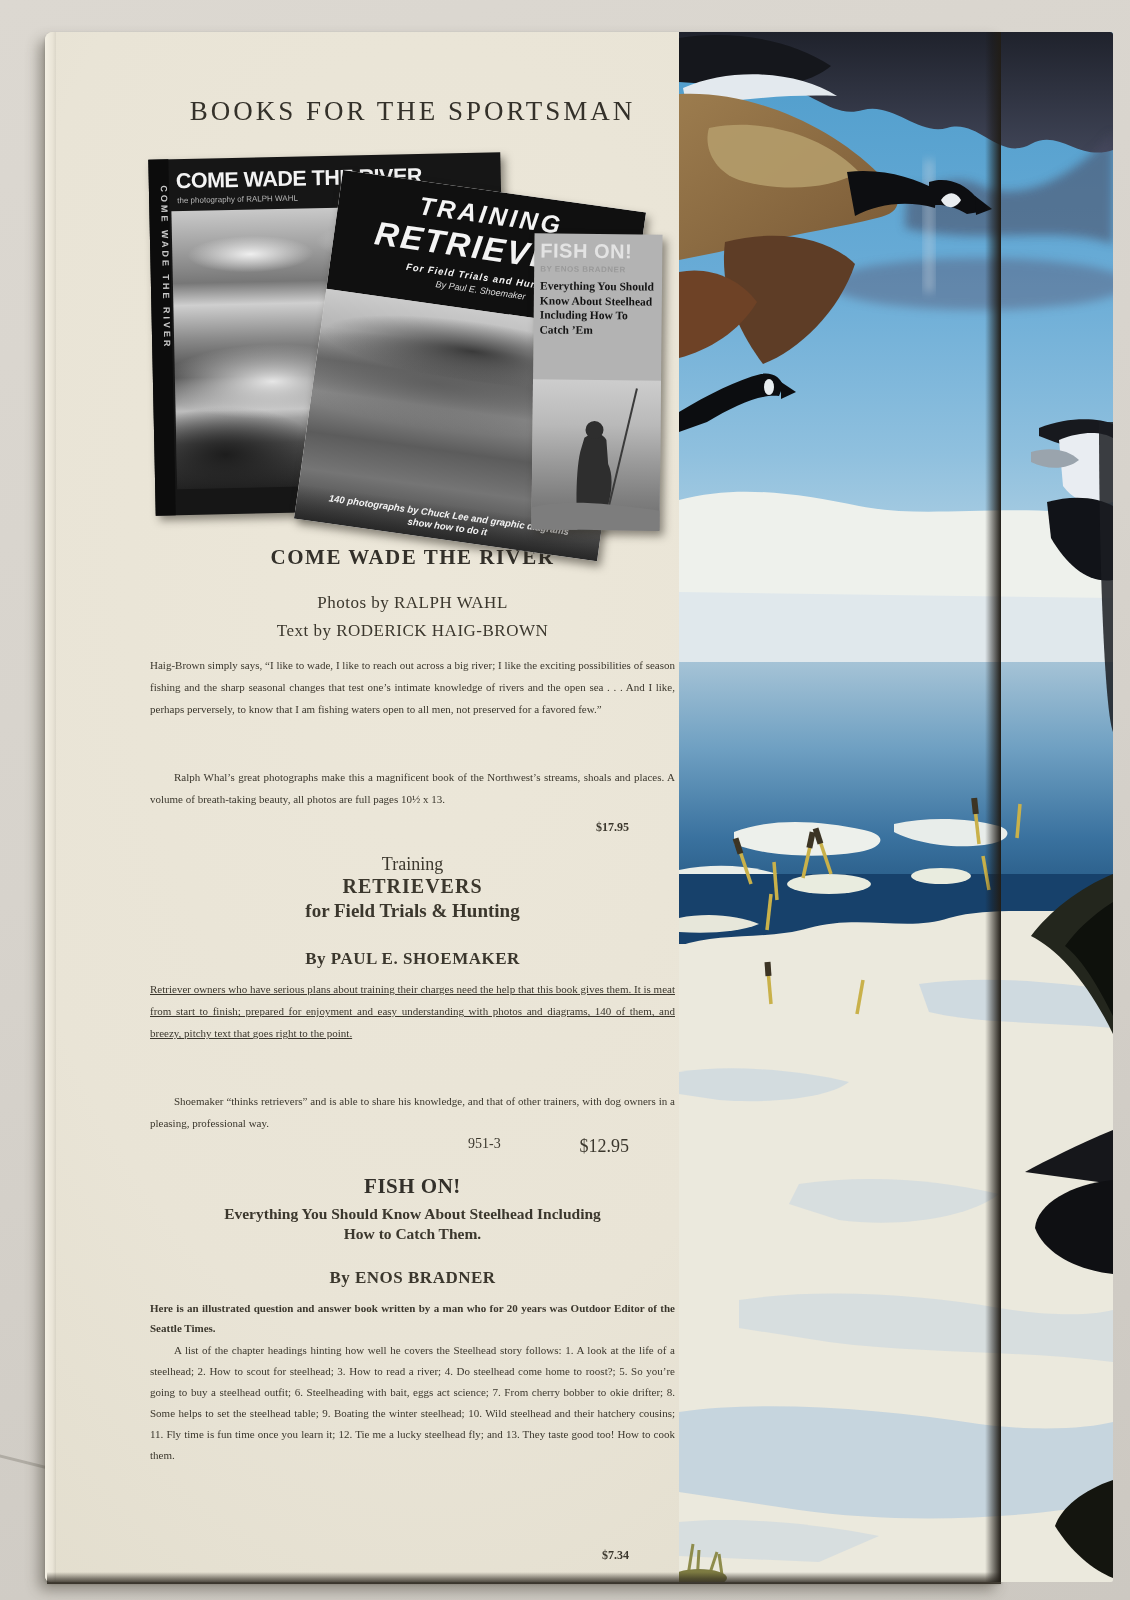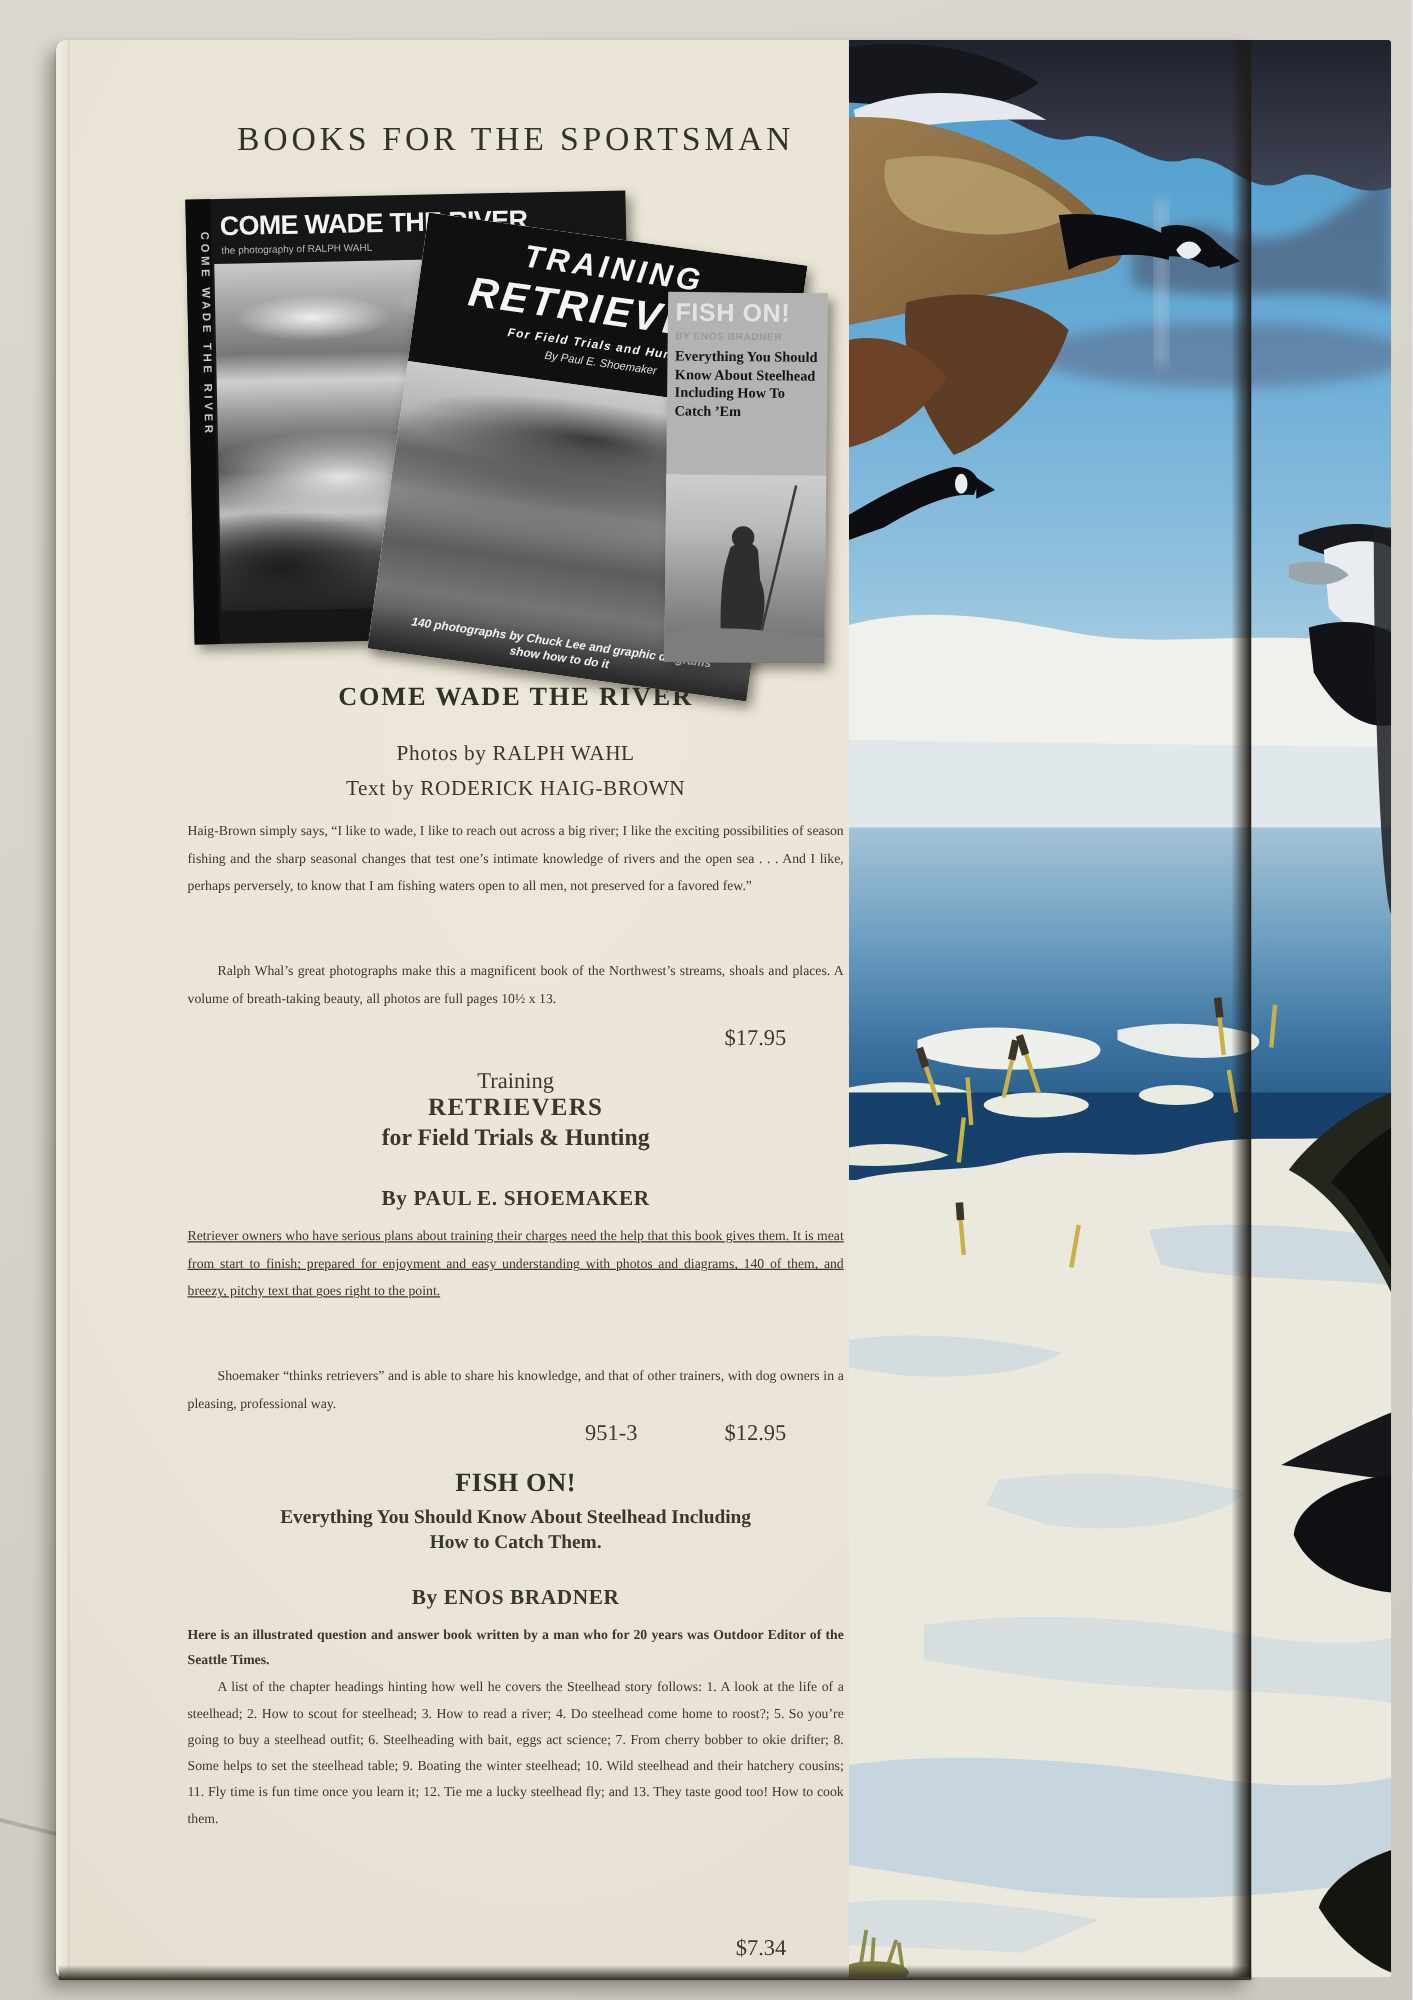"$17.95" .price-line { font-size: 18px -> 12px; font-weight: none -> bold }
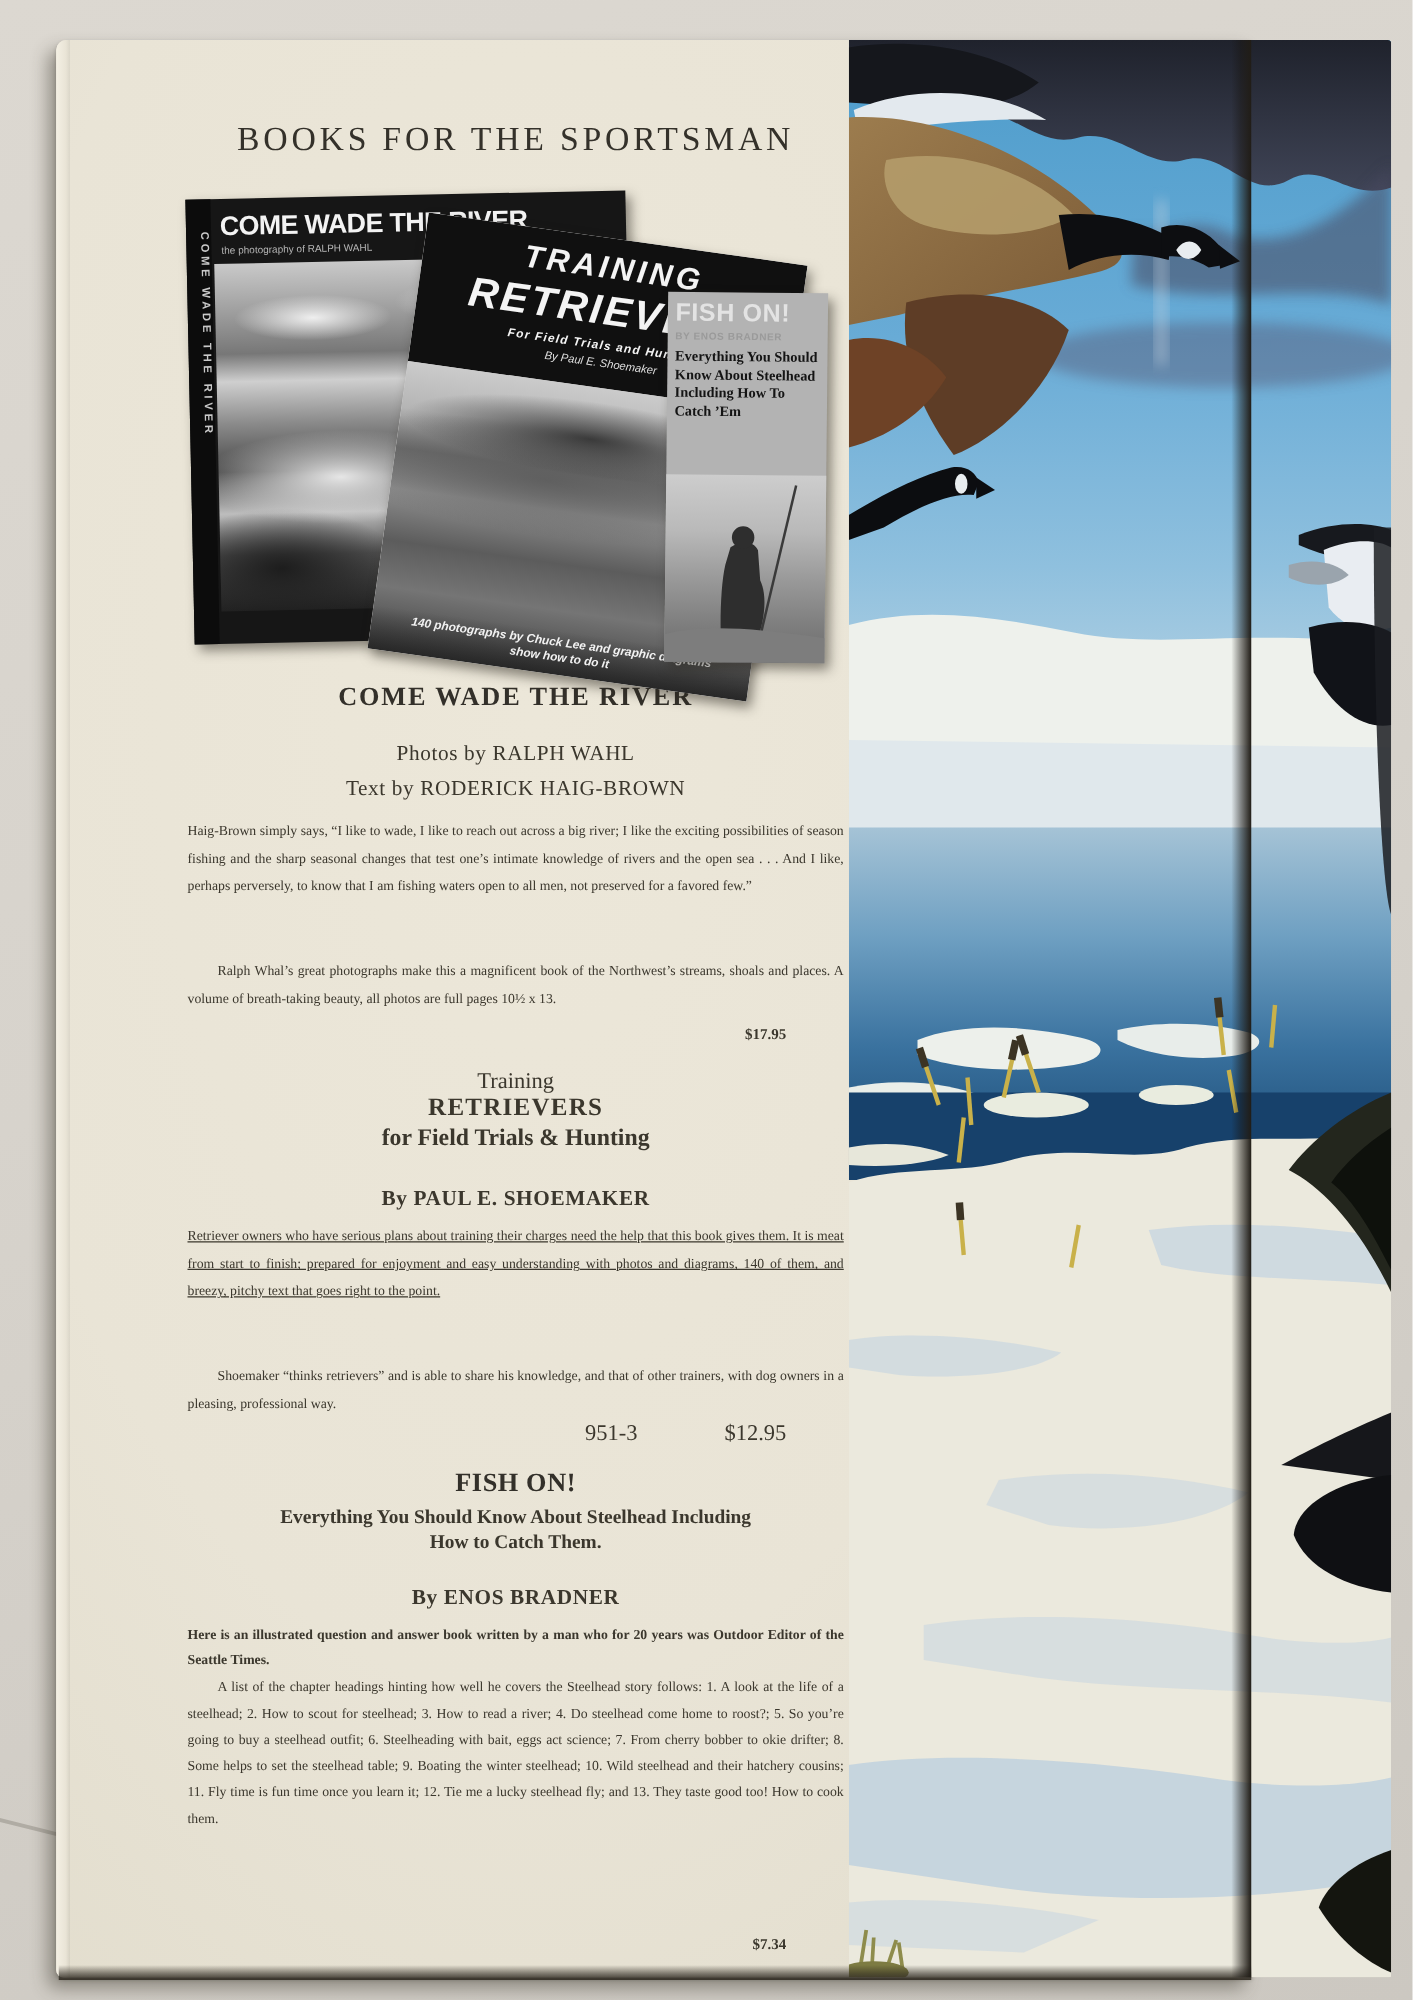"951-3" span { font-size: 18px -> 14px }
